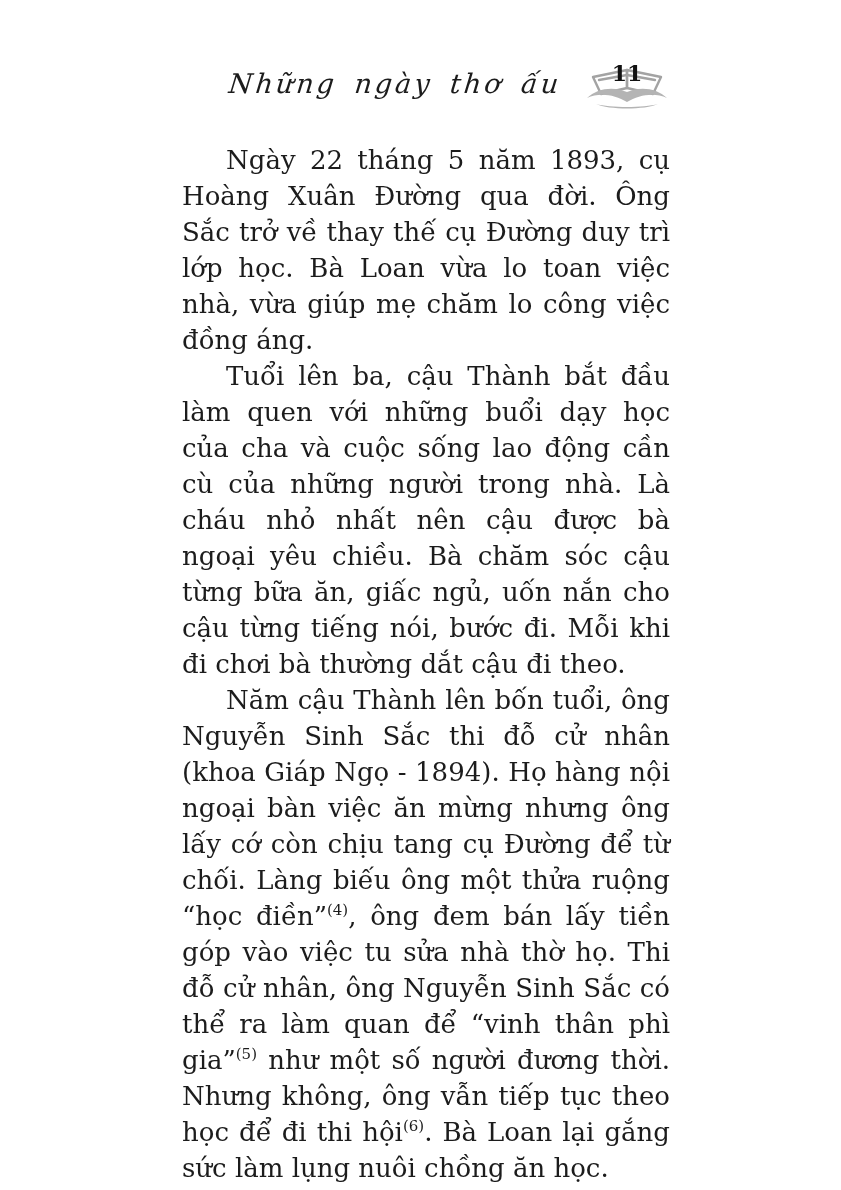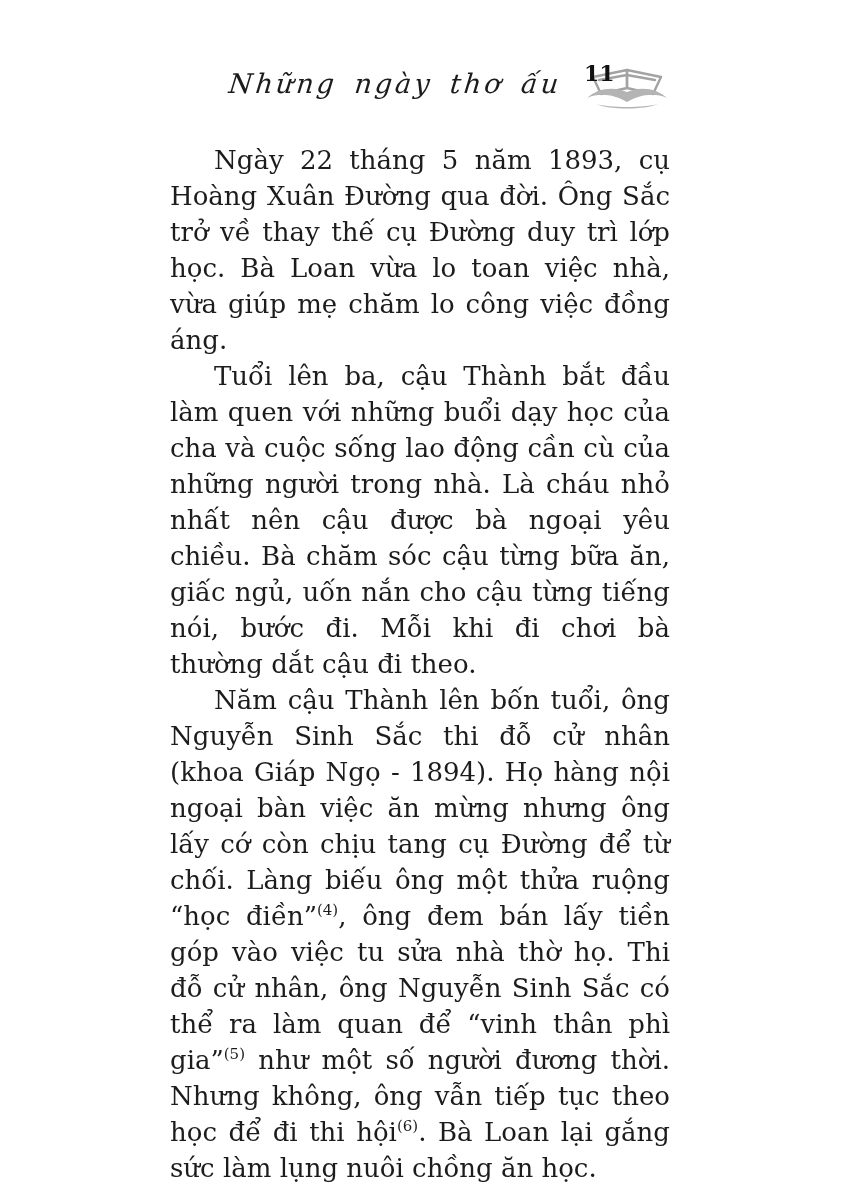"11" .page-number { text-align: left -> center }
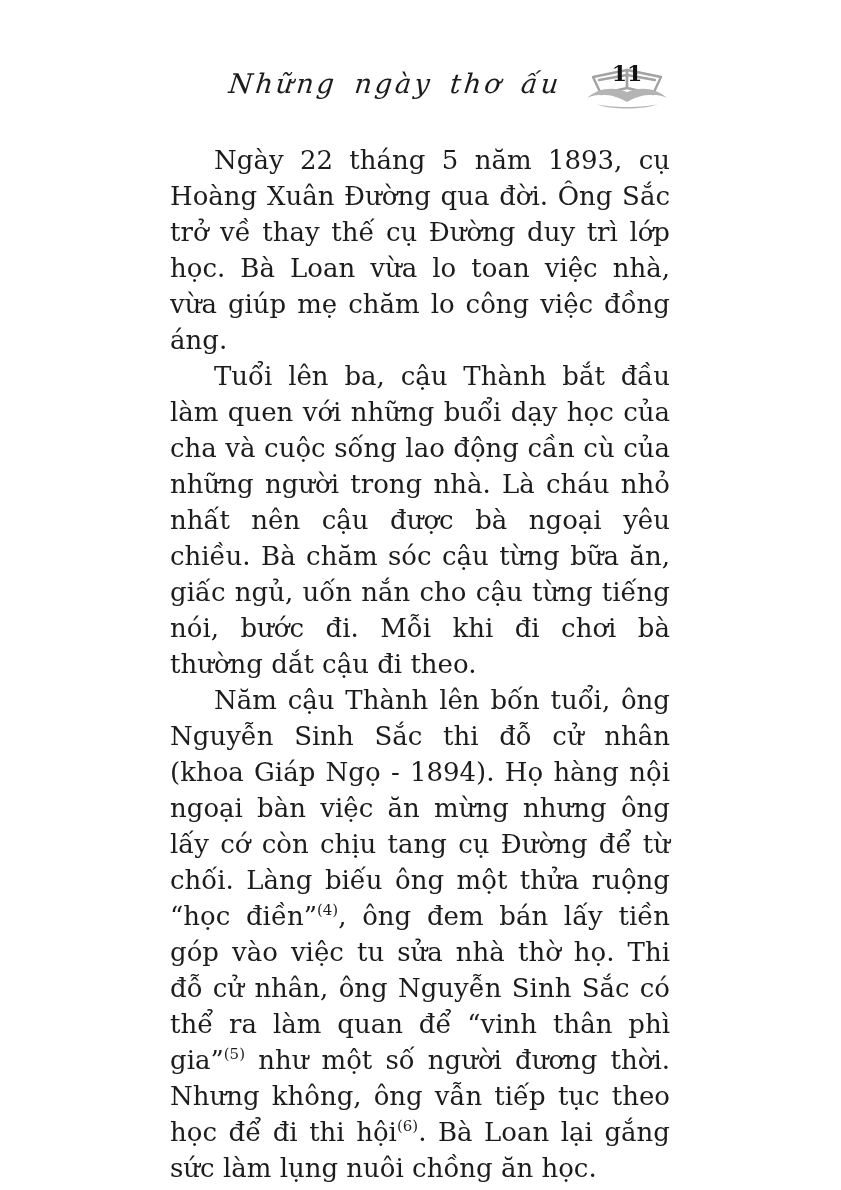"Ngày 22 tháng 5 năm" .body-text p.indent { margin-left: none -> 12px }
